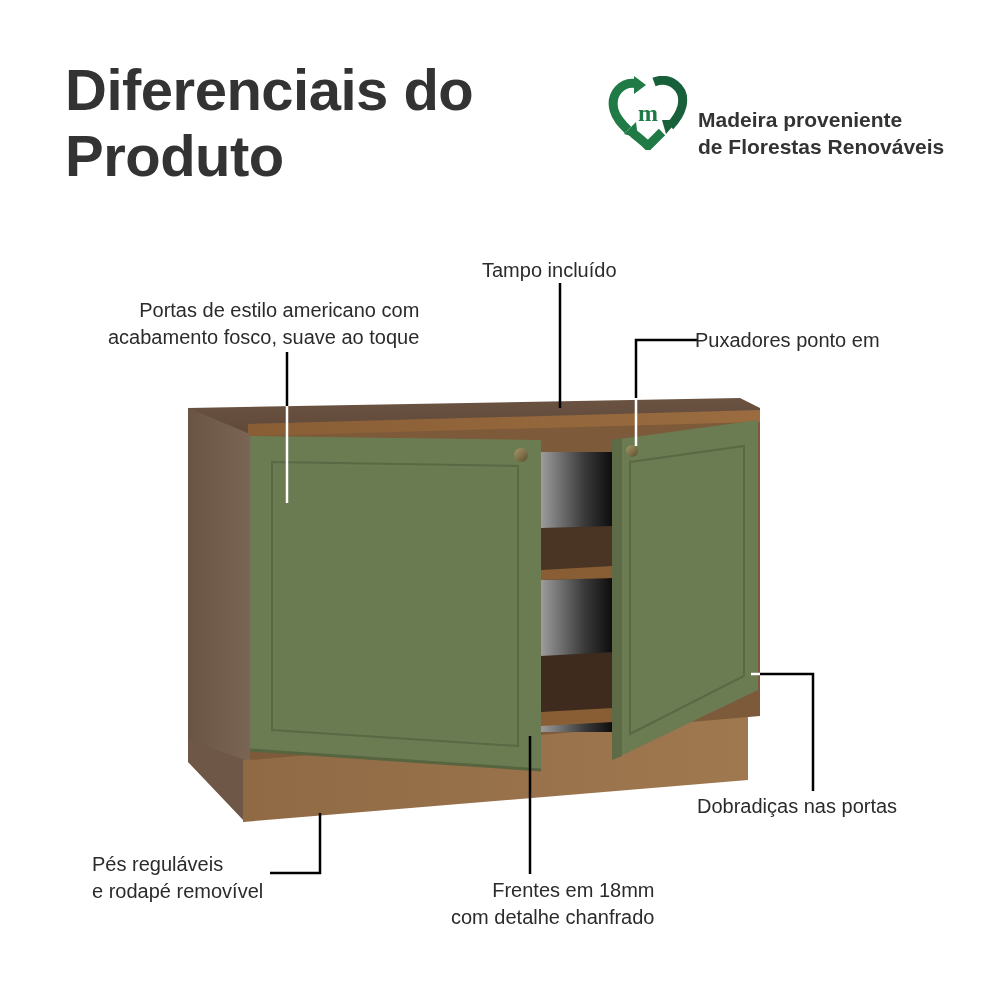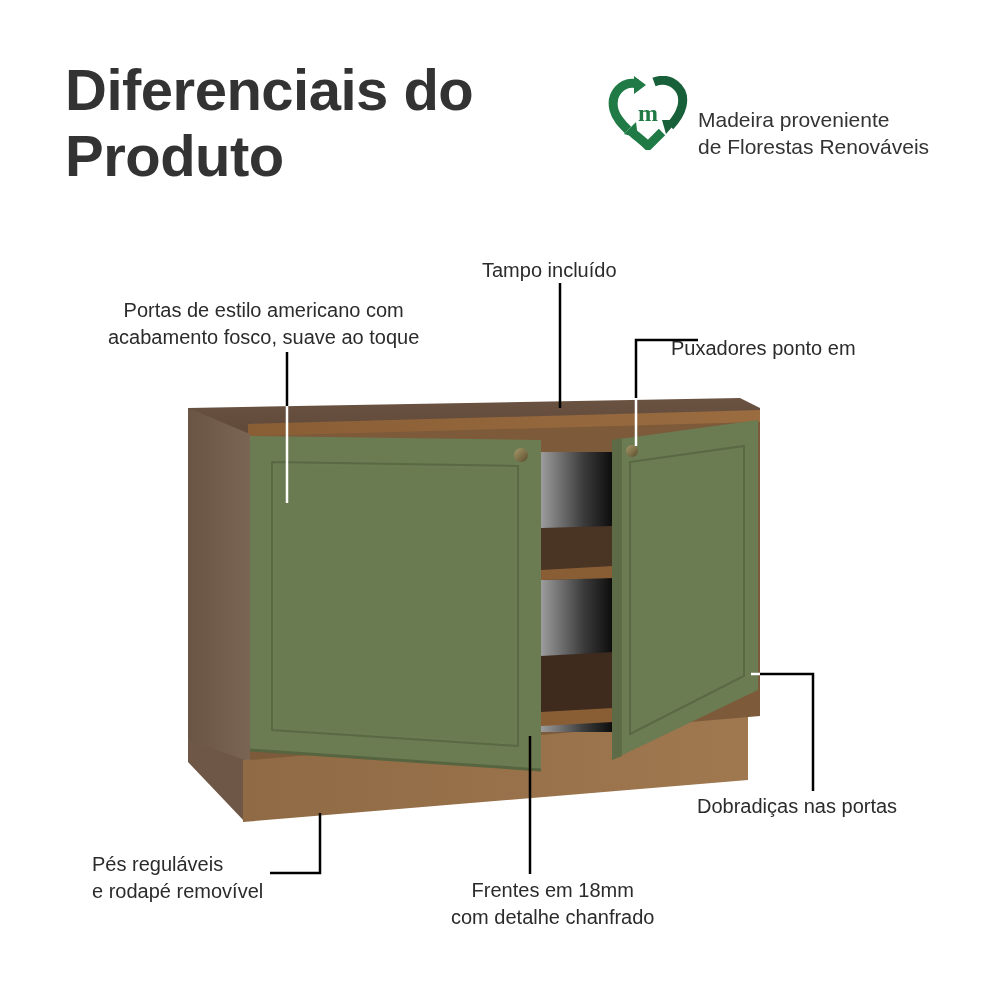"Madeira proveniente" .badge-text { font-weight: 400 -> 700 }
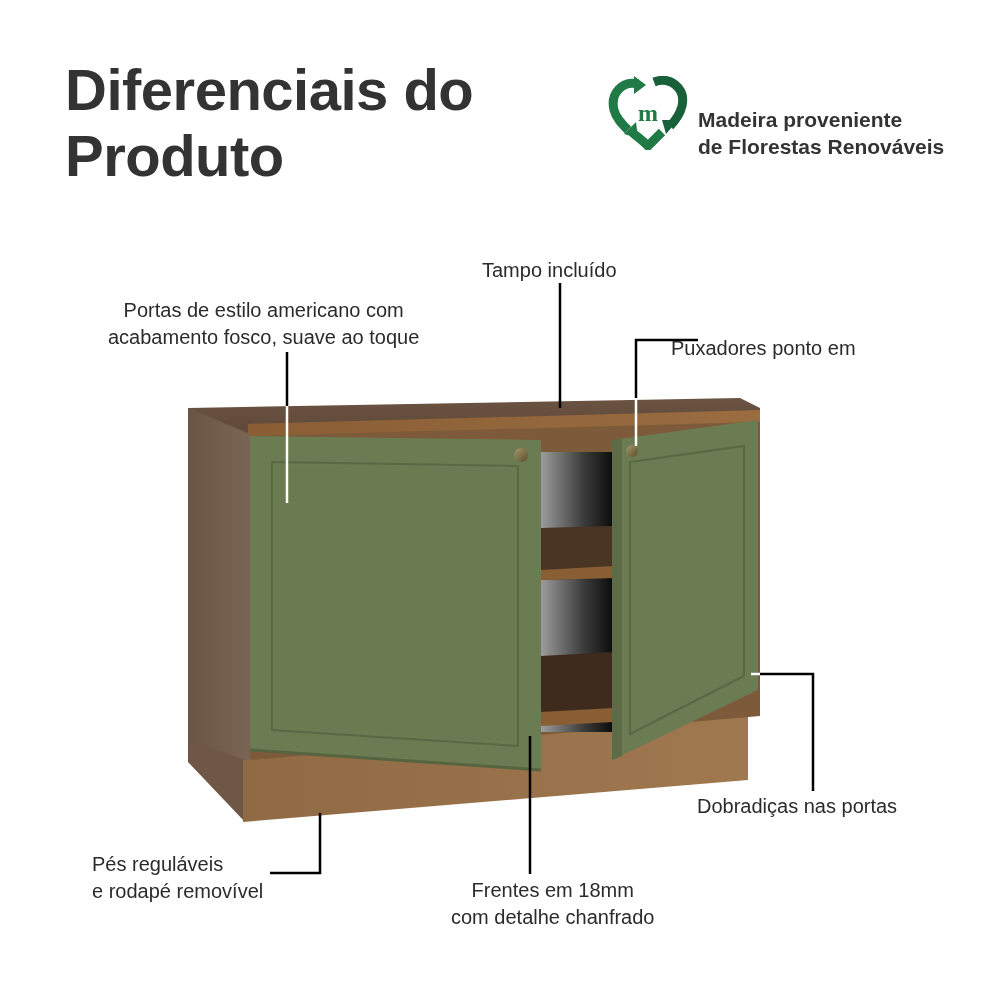"Tampo incluído" .label { text-align: center -> right }
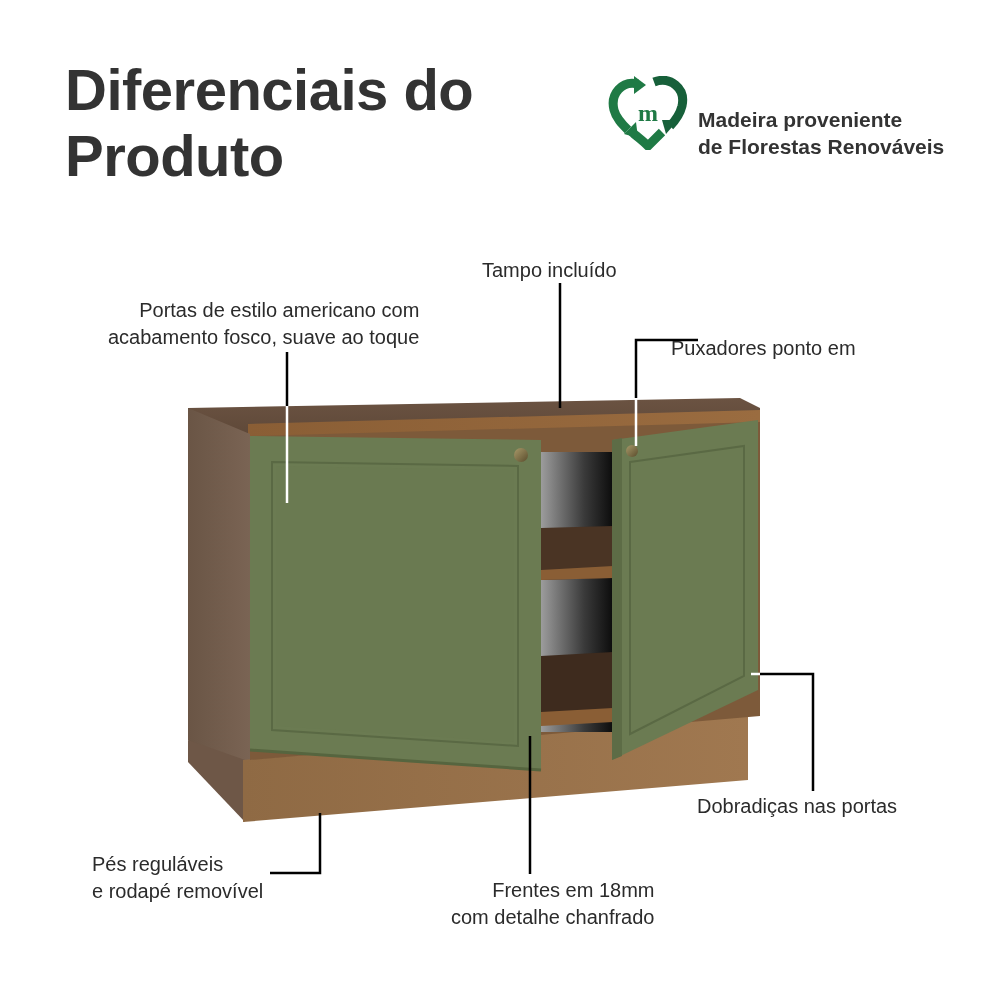"Puxadores ponto em" div.label { left: 671px -> 695px; margin-top: 8px -> none }
